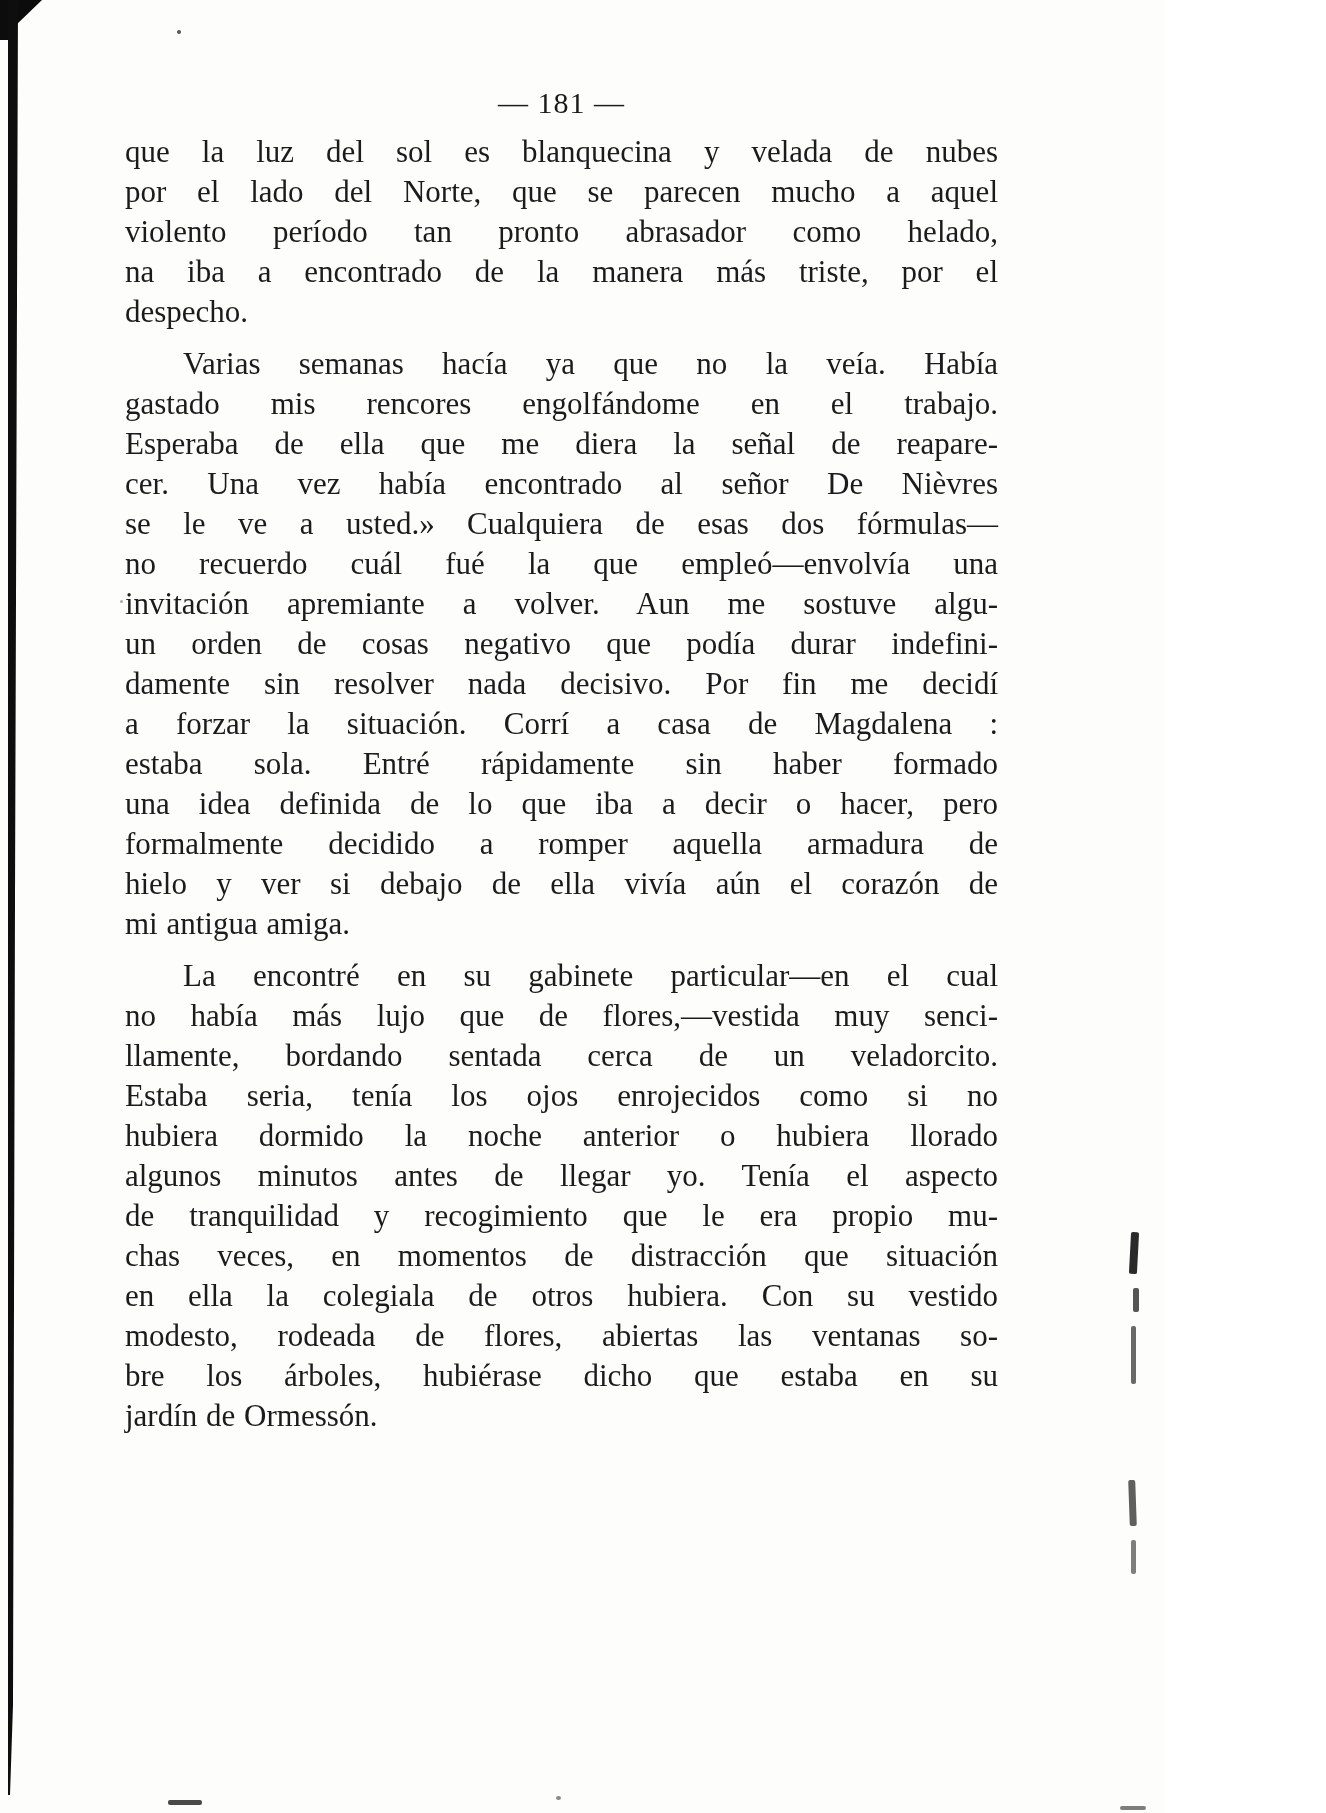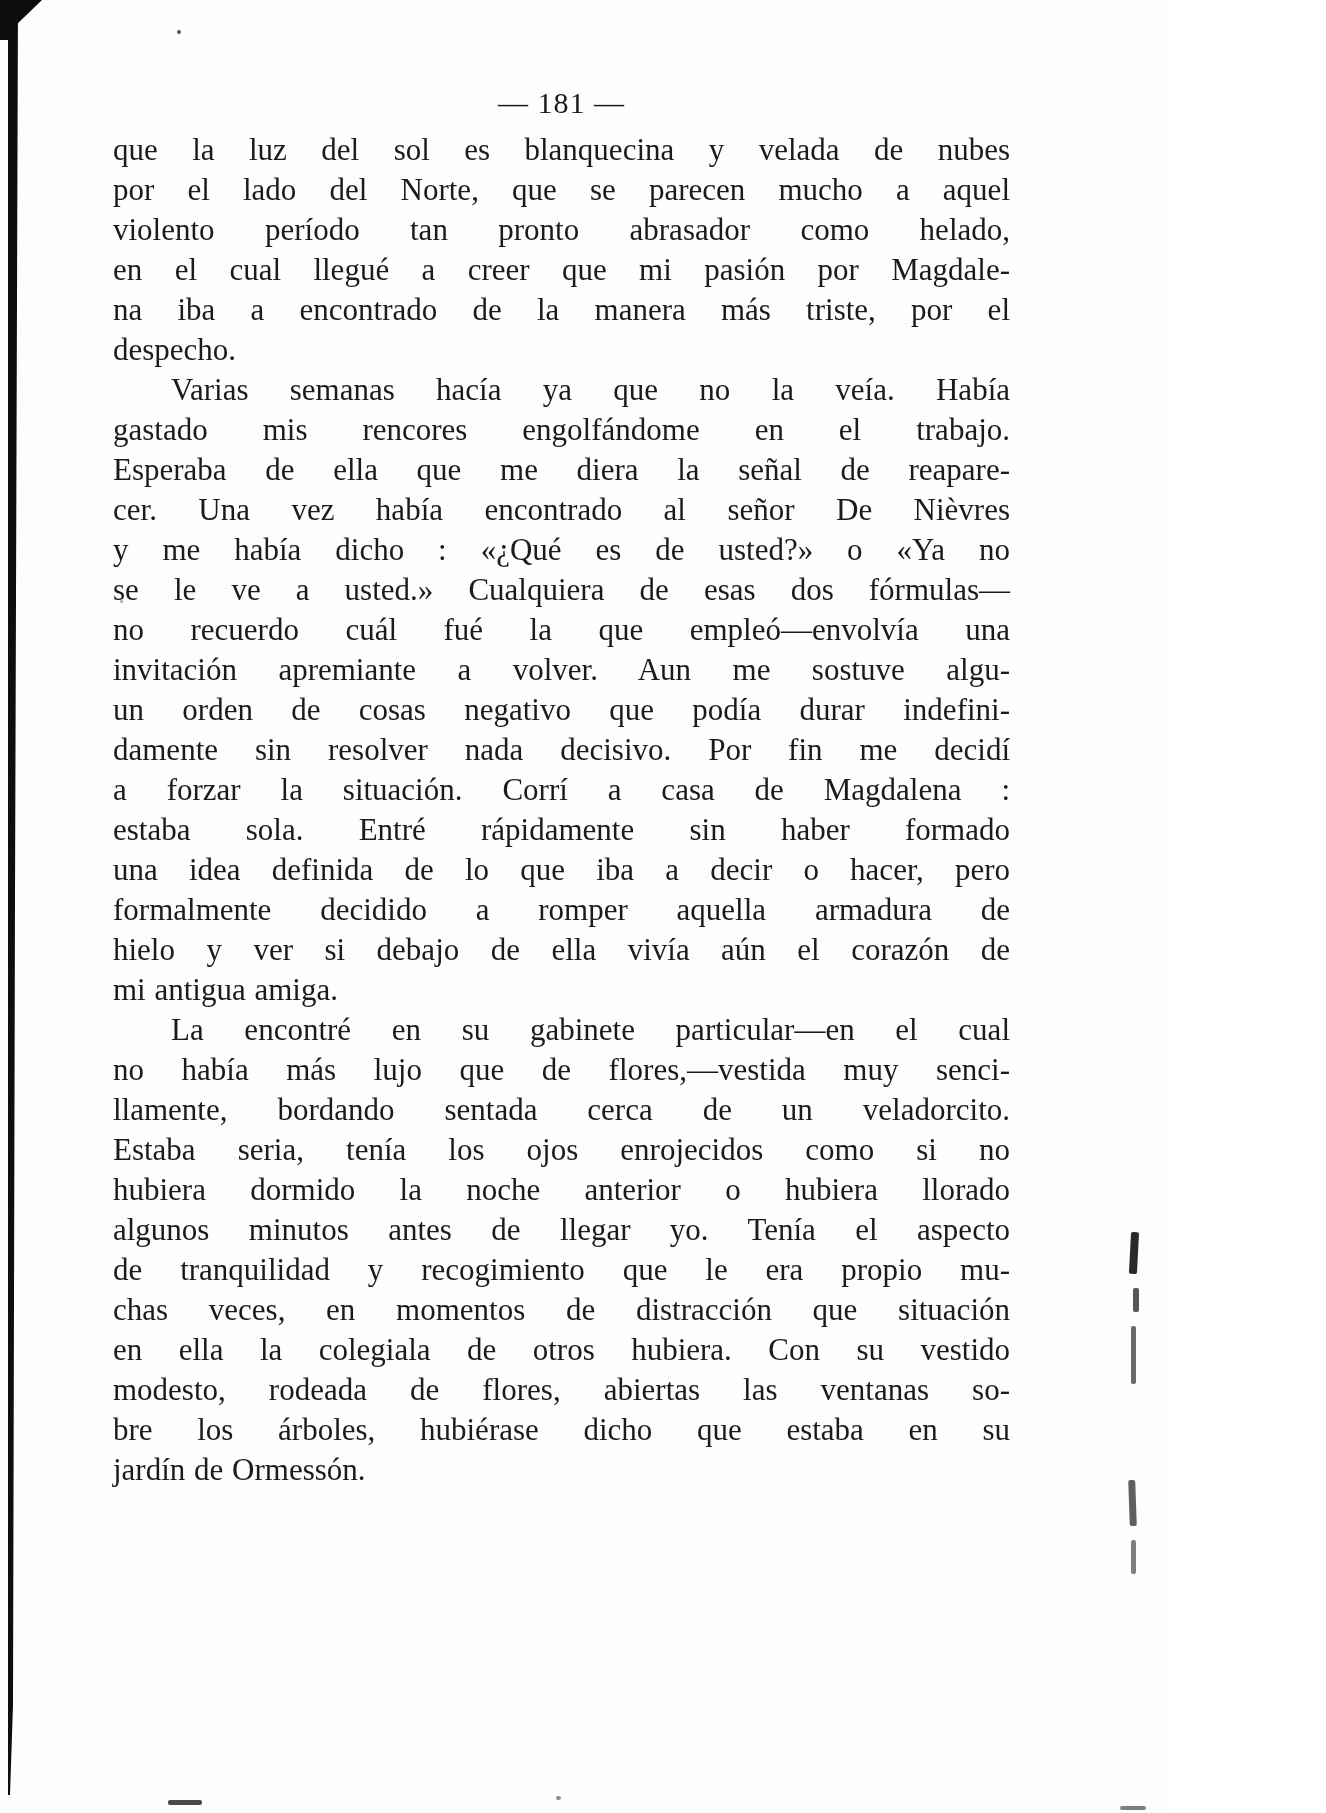"que la luz del sol" .paragraph { margin: 0 -> 12px }
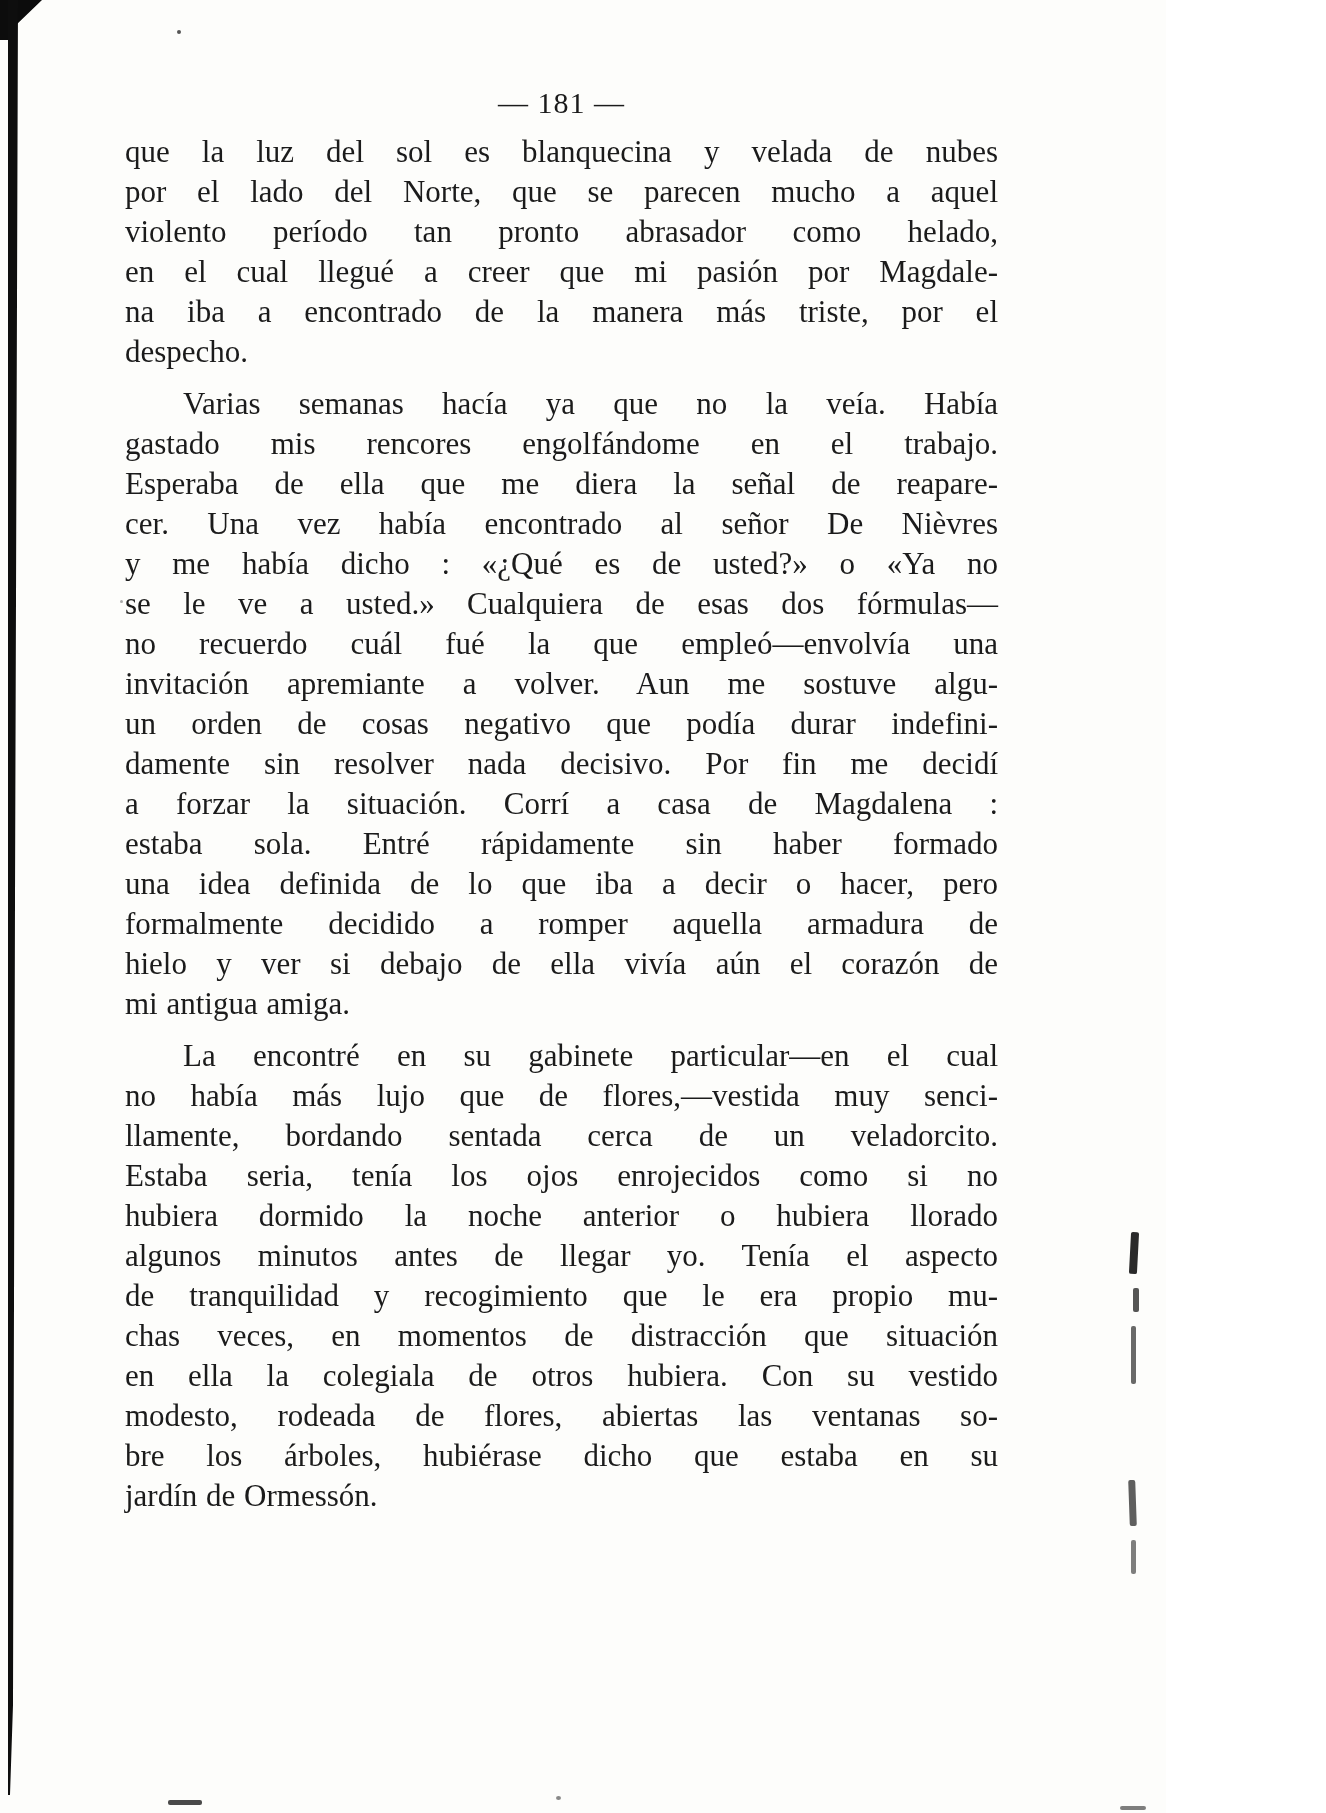"en el cual llegué a" div.line { html: <div>en el cual llegué a creer que mi pasión por Magdale-</div> -> none }
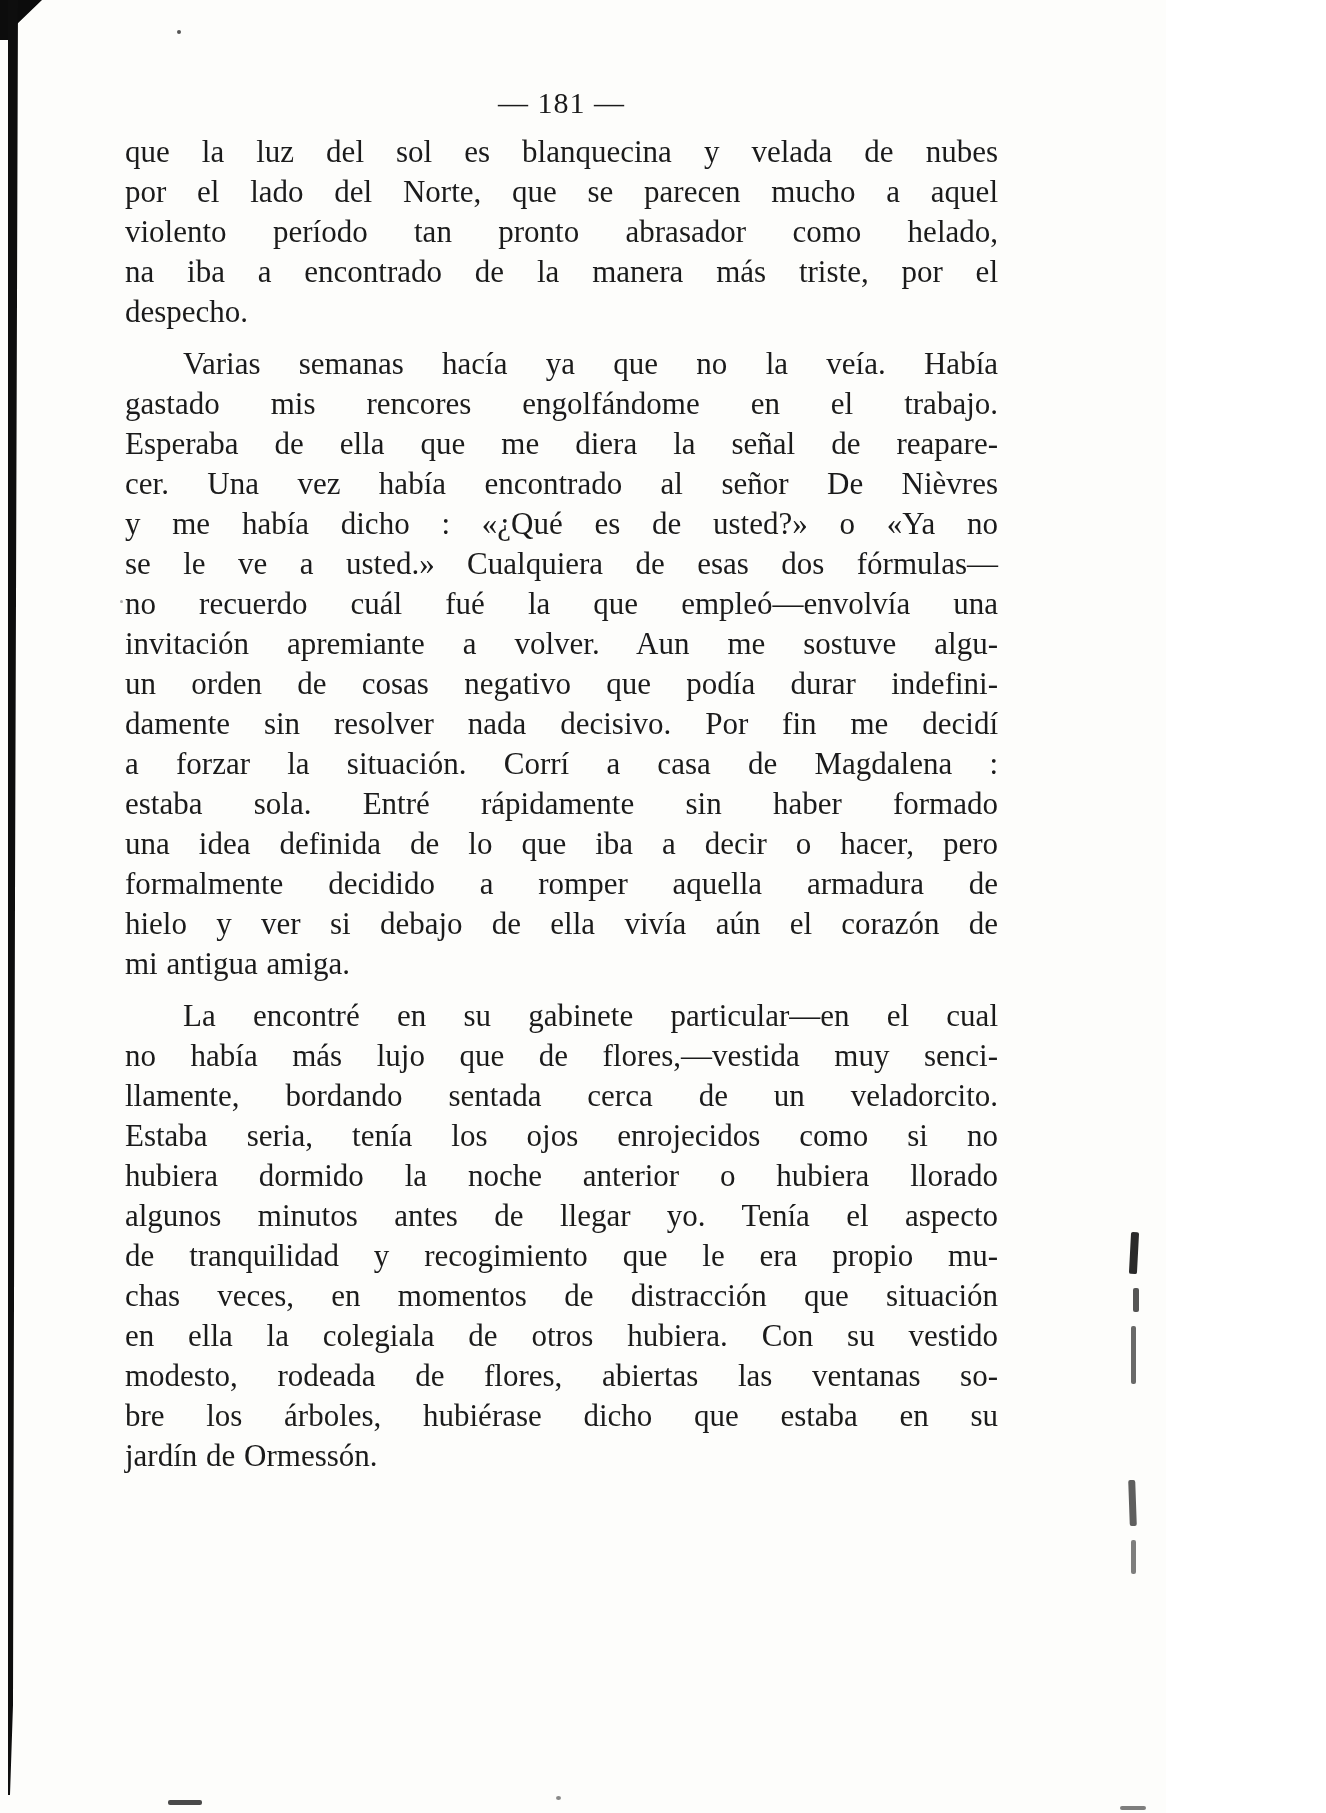"y me había dicho :" div.line { html: <div>y me había dicho : «¿Qué es de usted?» o «Ya no</div> -> none }
